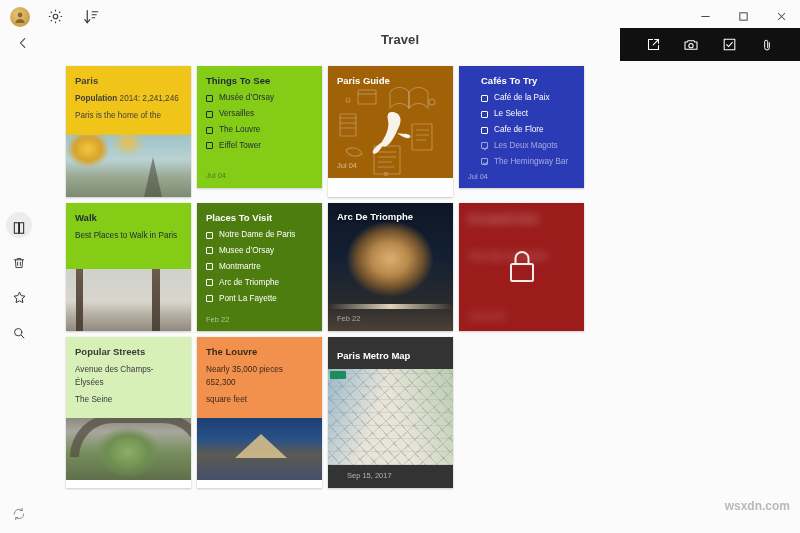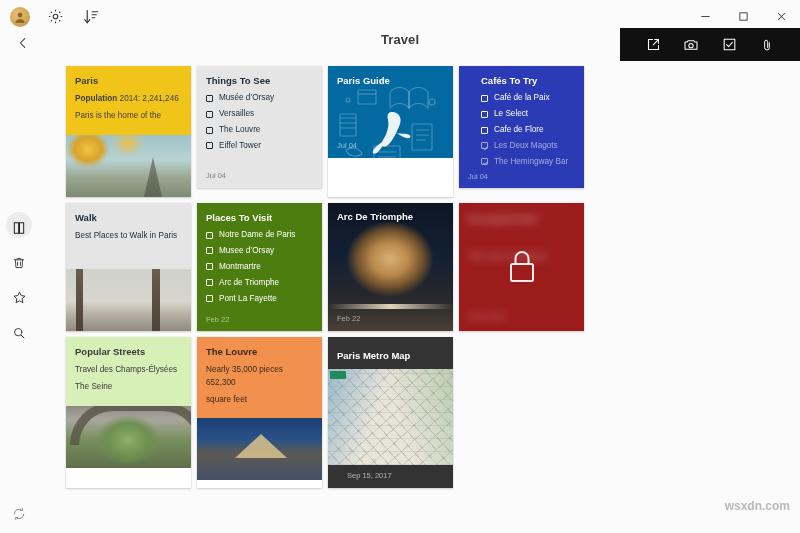"Things To See" .t-skyblue { background: #e5e5e5 -> #84cc16 }
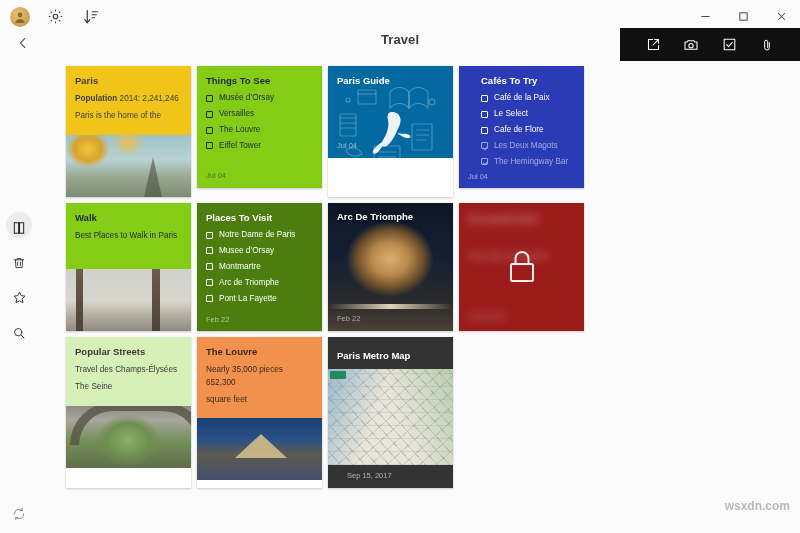"Paris Guide" .pdf-card { background: #0369a1 -> #a16207; height: 92px -> 112px }
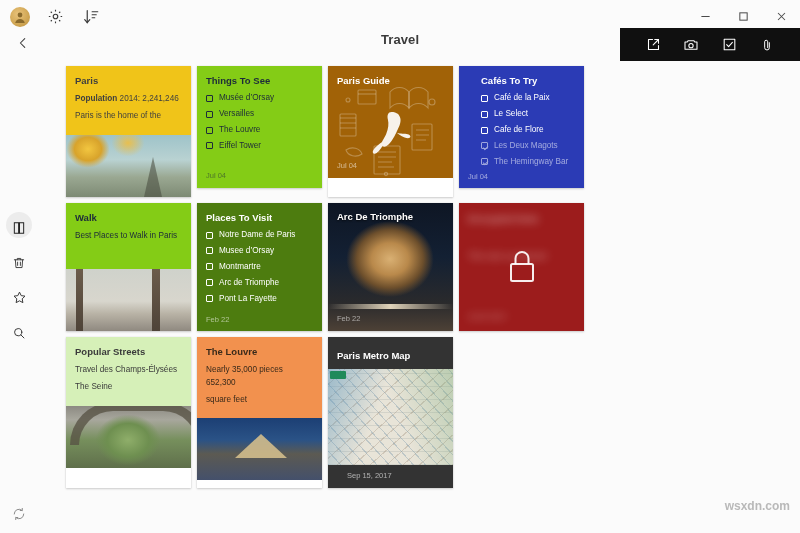"Travel des Champs-Élysées" div.card-line { text: Travel -> Avenue }
